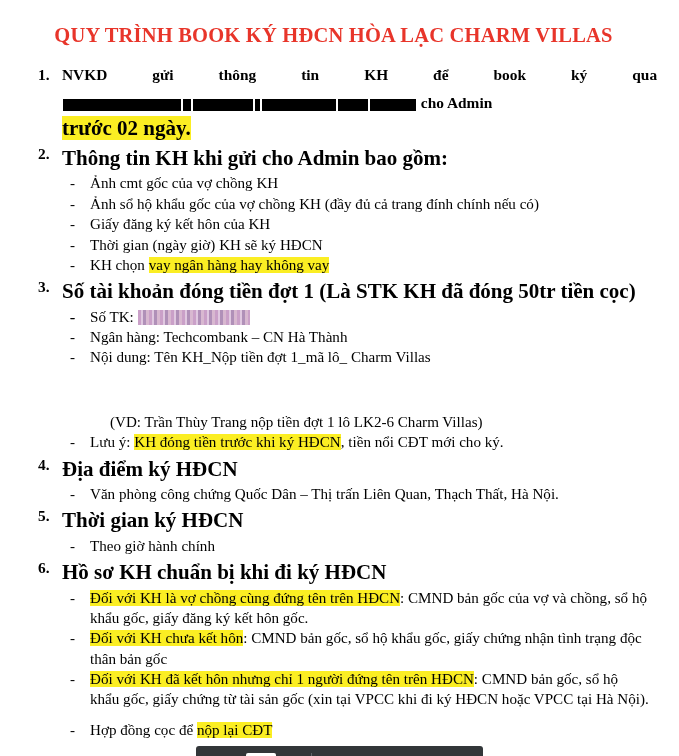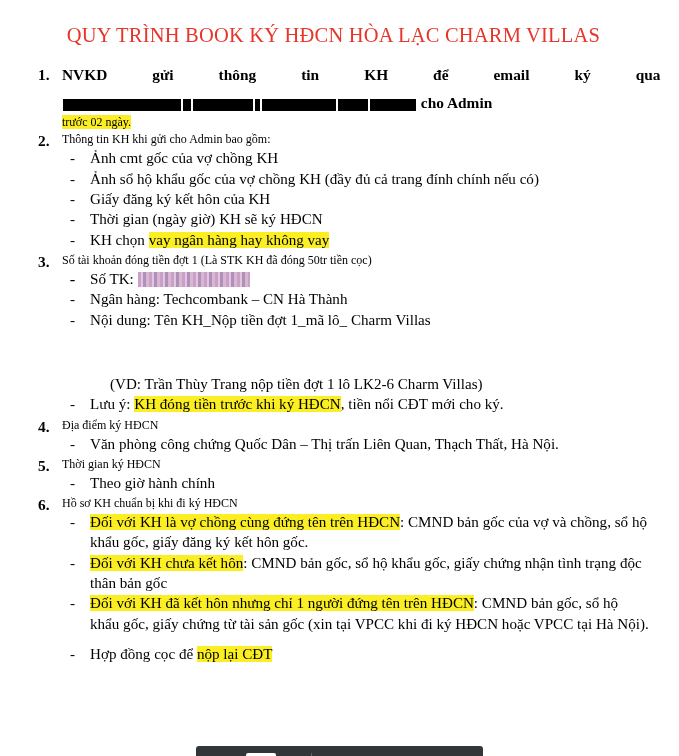"QUY TRÌNH BOOK KÝ HĐCN" .doc-title { font-weight: normal -> bold }
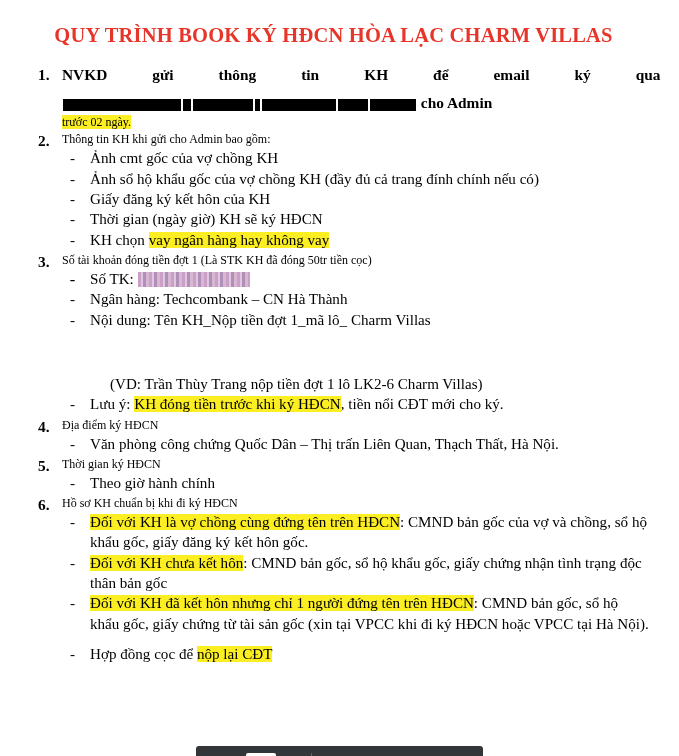"email" span.w { text: email -> book }
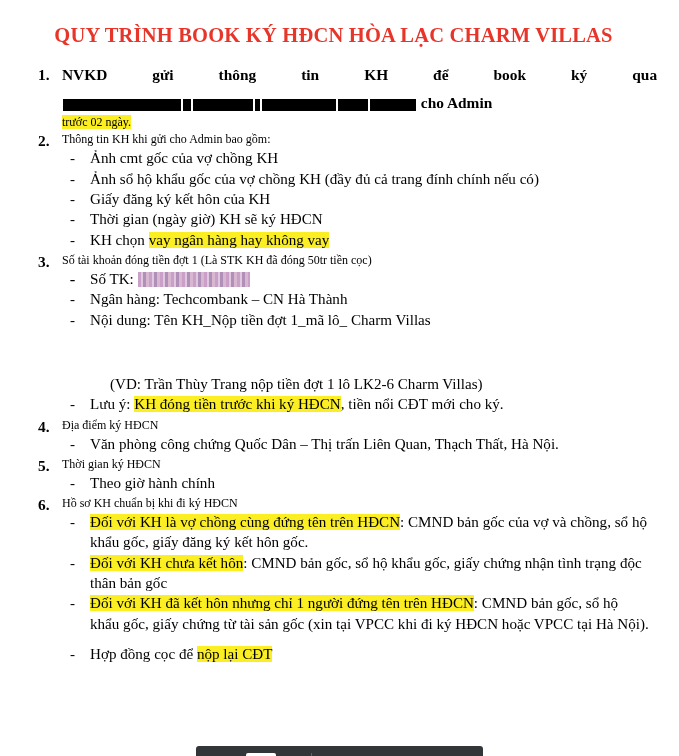"trước 02 ngày." .li-head { font-size: 12px -> 21px; font-weight: normal -> bold }
